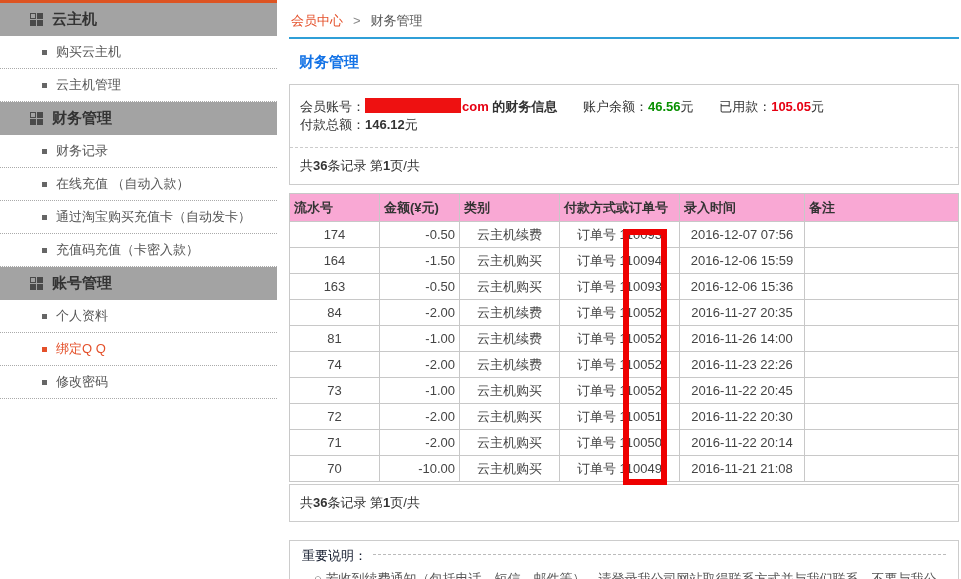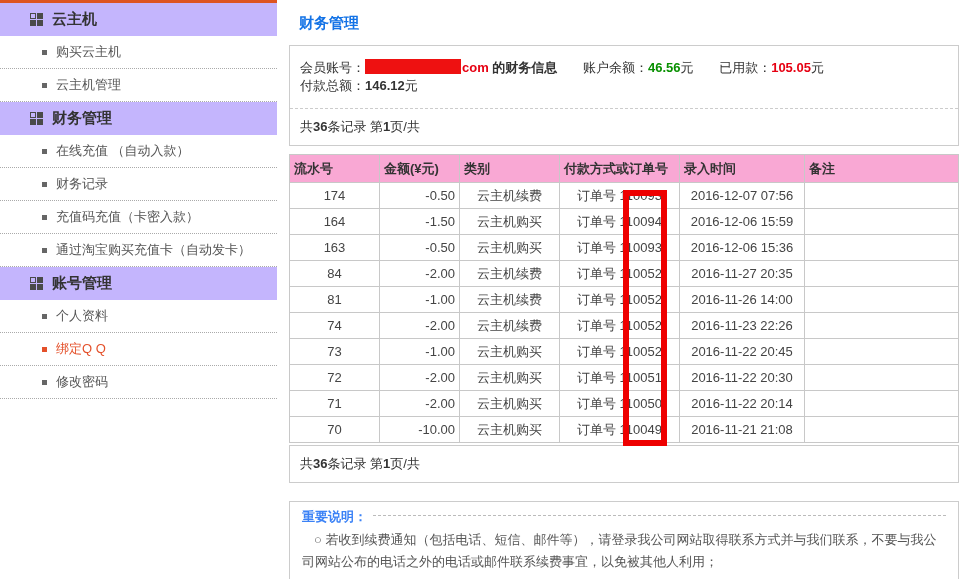"云主机" .sb-header { background: #c4b5fd -> #a3a3a3 }
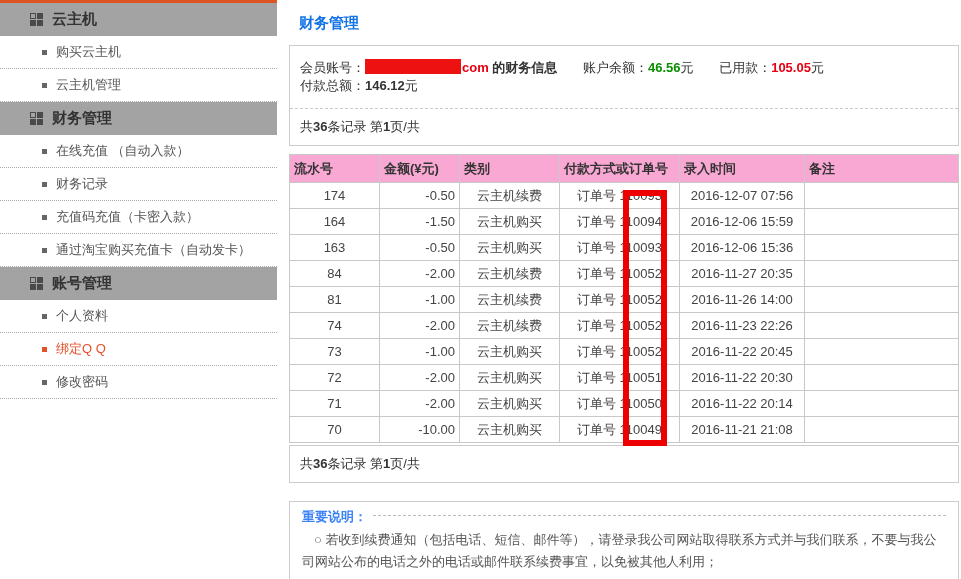"会员中心 > 财务管理" div.breadcrumb { html: none -> <div> <a>会员中心</a><span>&gt;</span><span>财务管理</span> </div> }
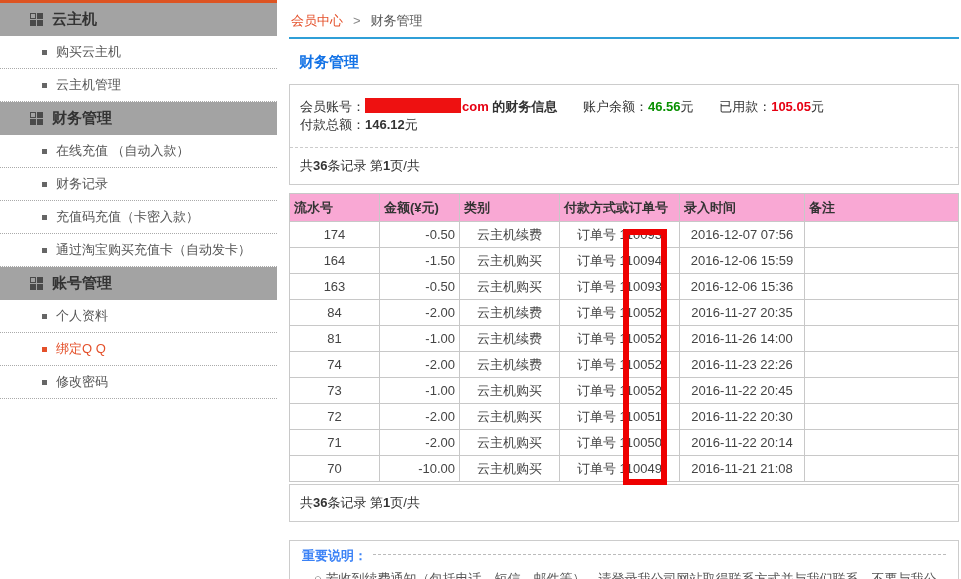"在线充值 （自动入款）" div.sb-item { order: before "财务记录" -> after "财务记录" }
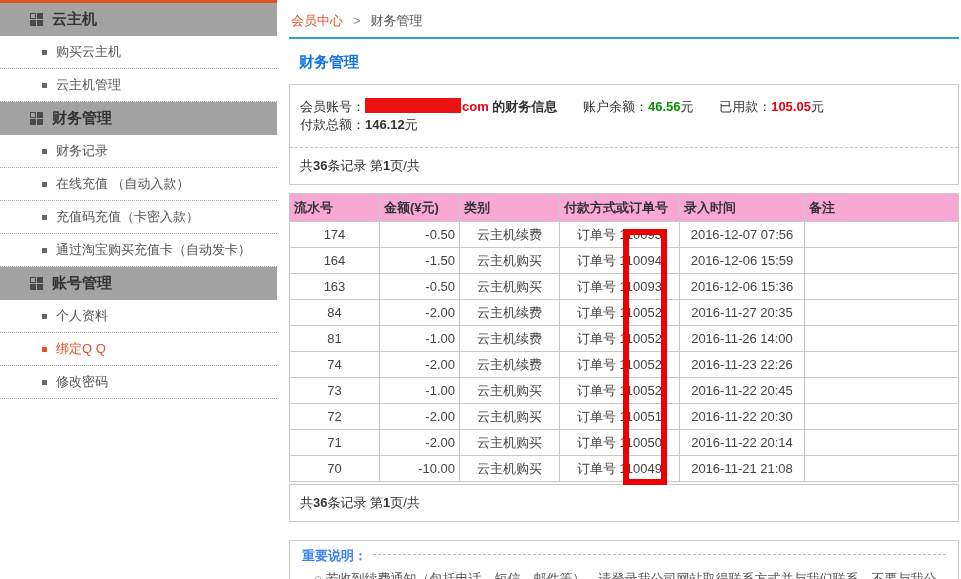"充值码充值（卡密入款）" div.sb-item { order: before "通过淘宝购买充值卡（自动发卡）" -> after "通过淘宝购买充值卡（自动发卡）" }
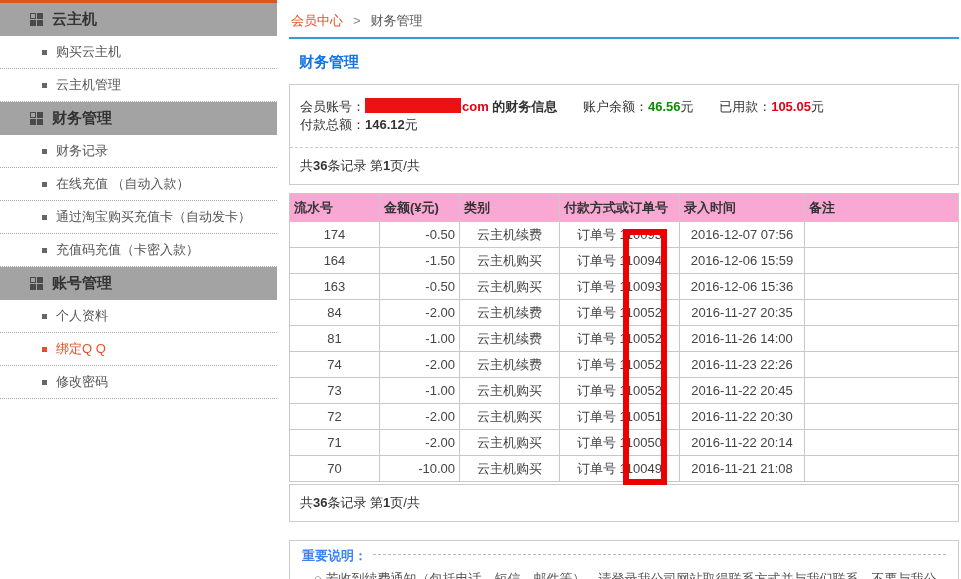"重要说明：" .notice-title { color: #3b82f6 -> #0f172a; font-weight: bold -> normal }
